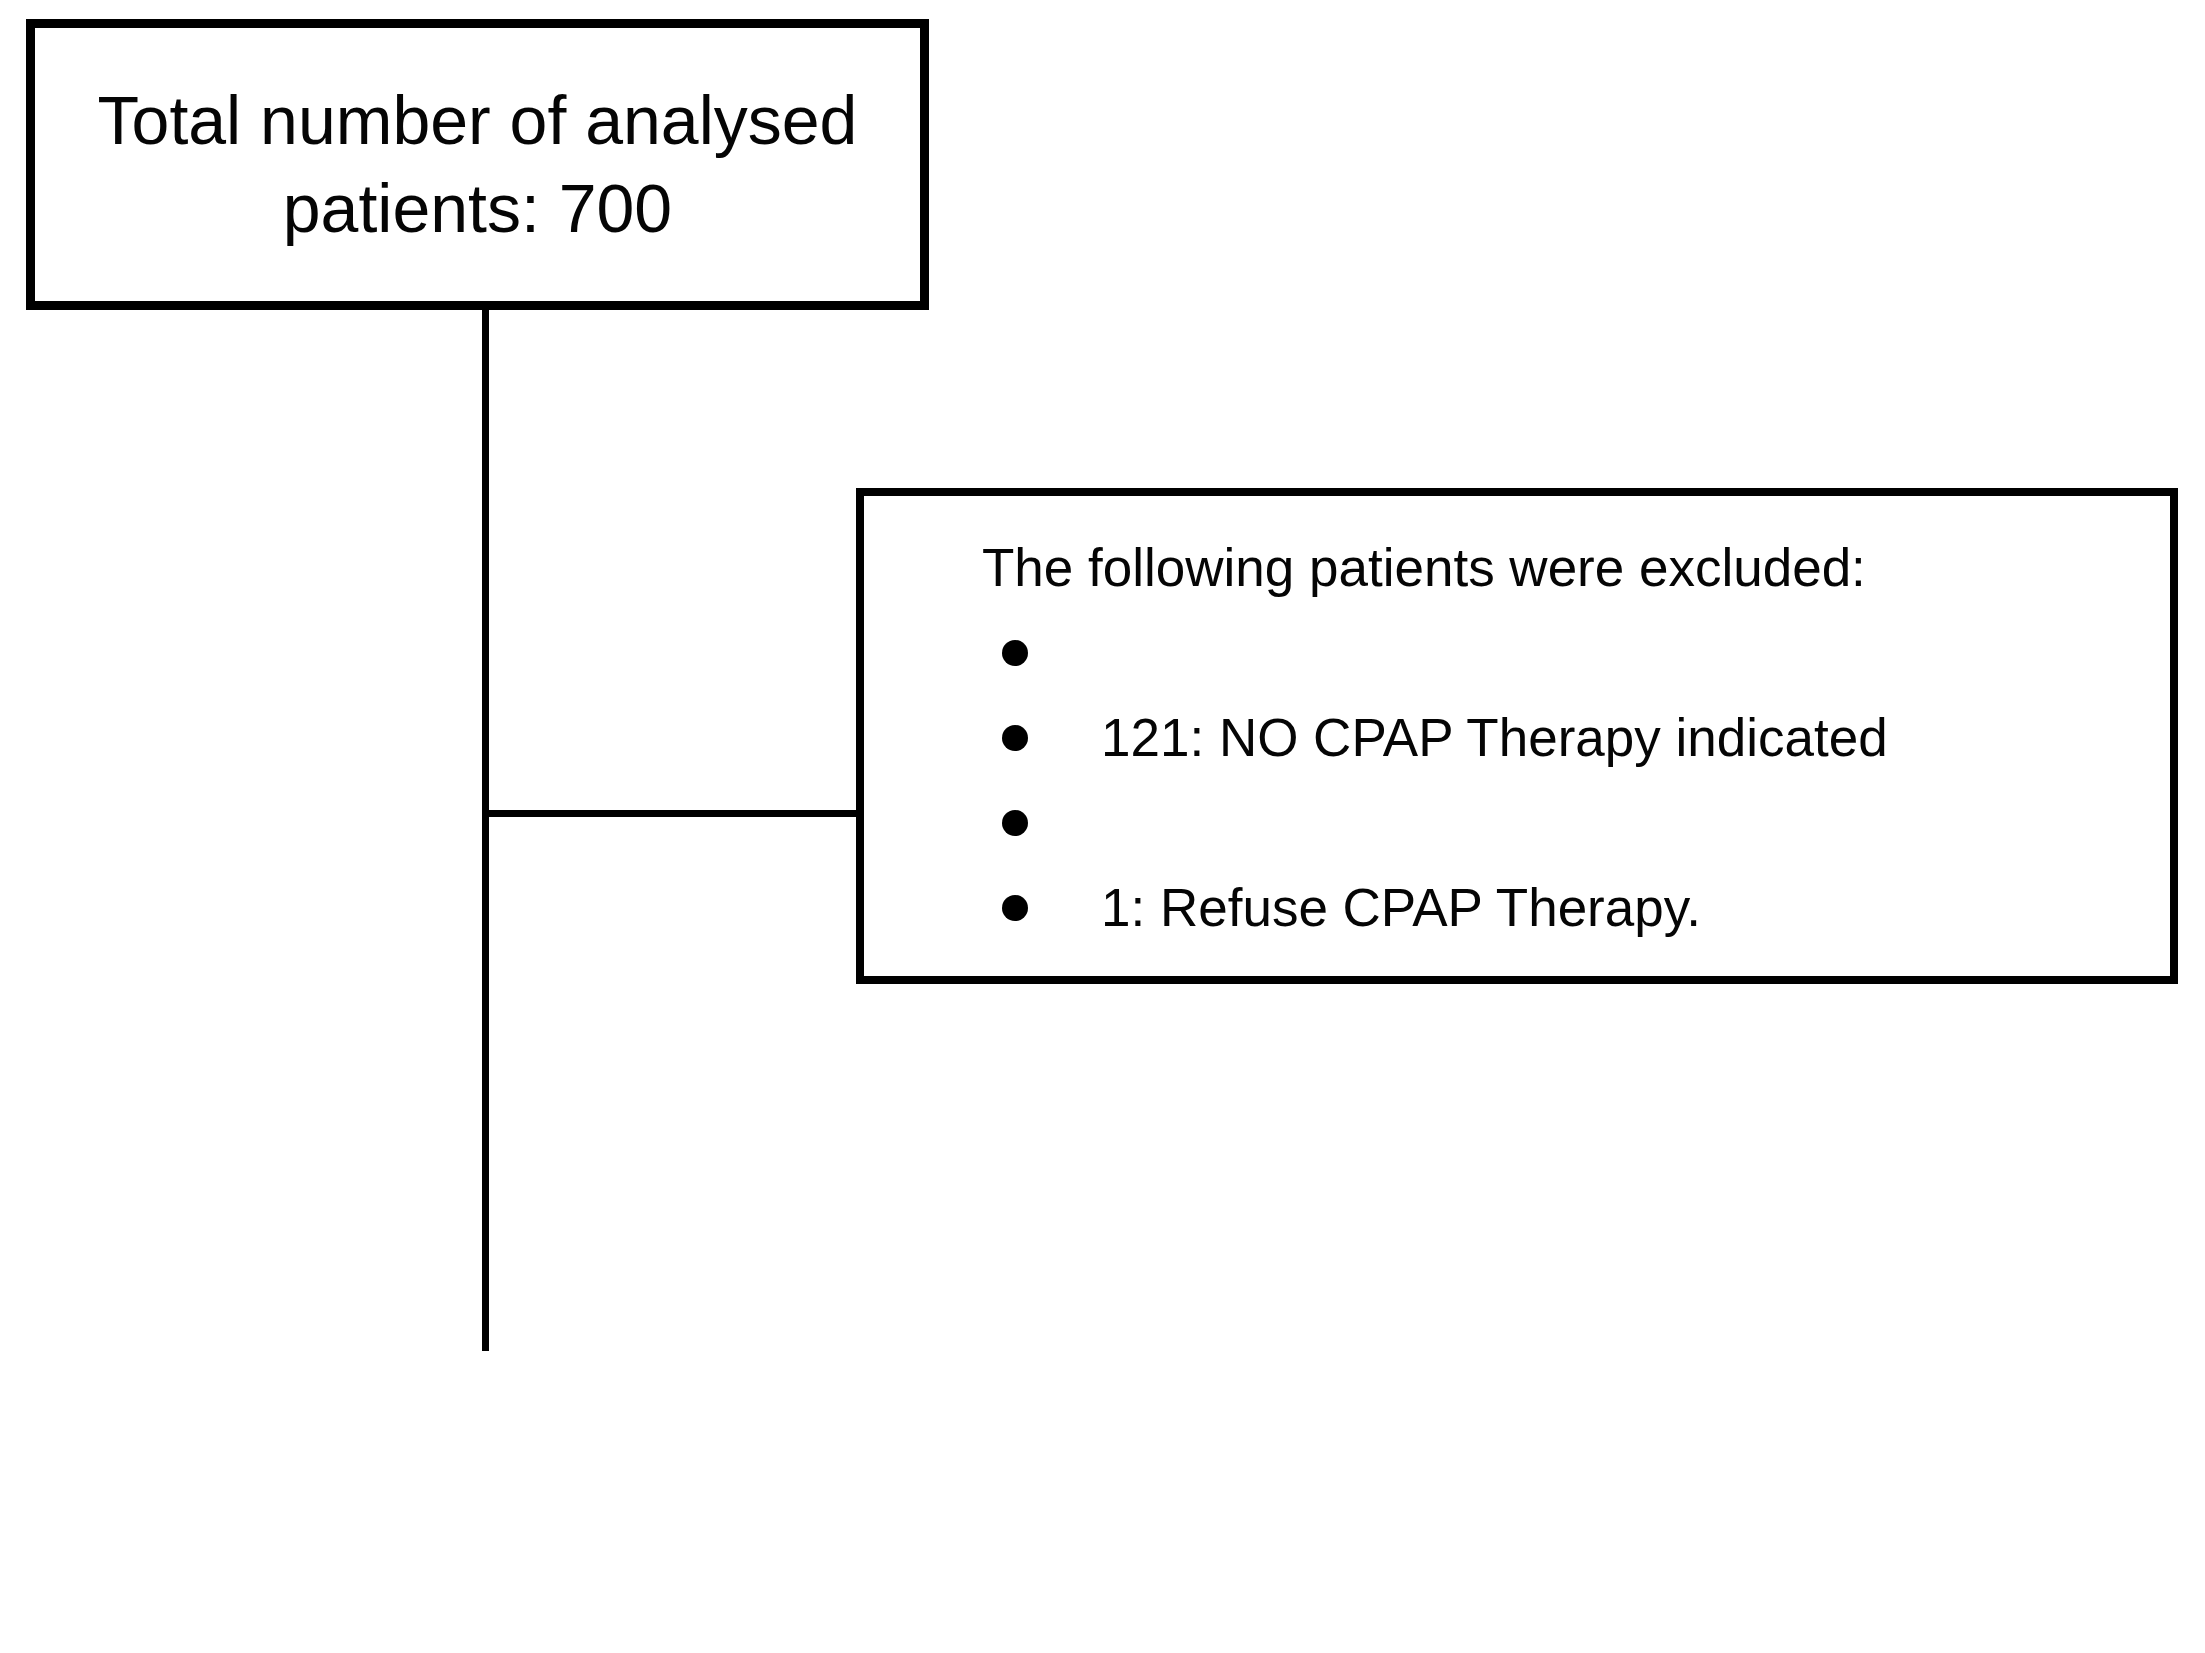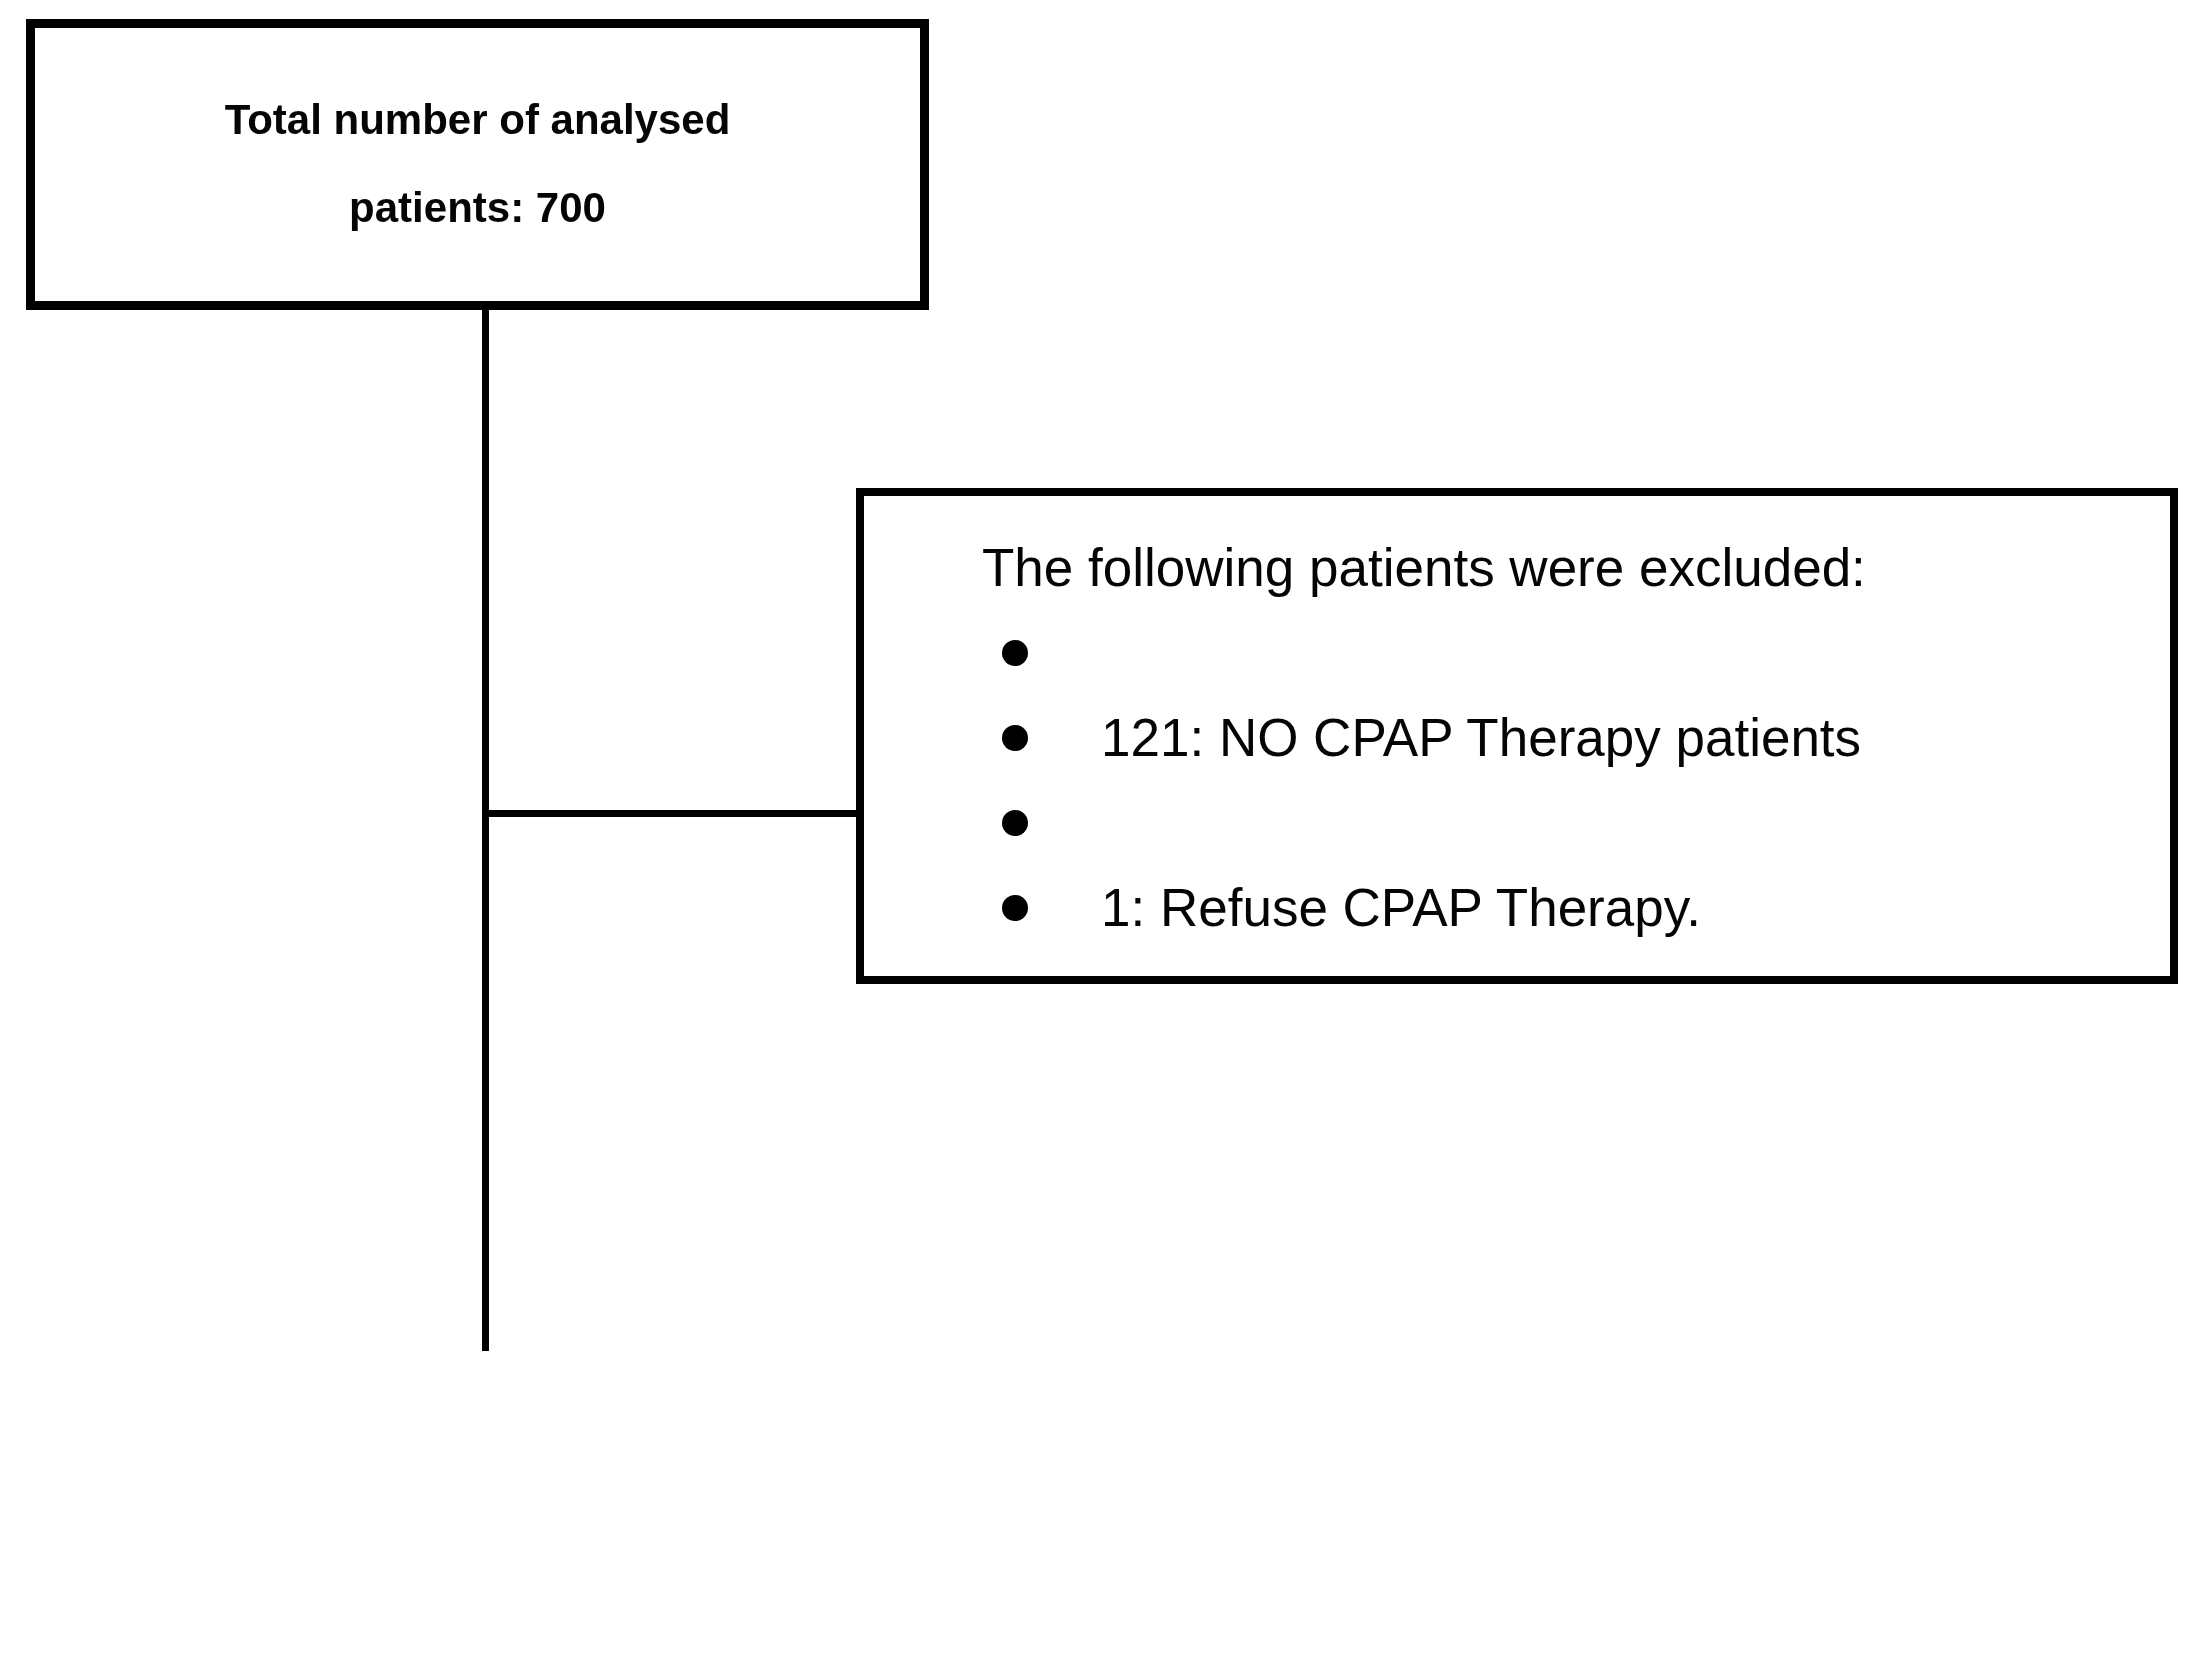"Total number of analysed" .node-label { font-size: 42px -> 68px; font-weight: bold -> none }
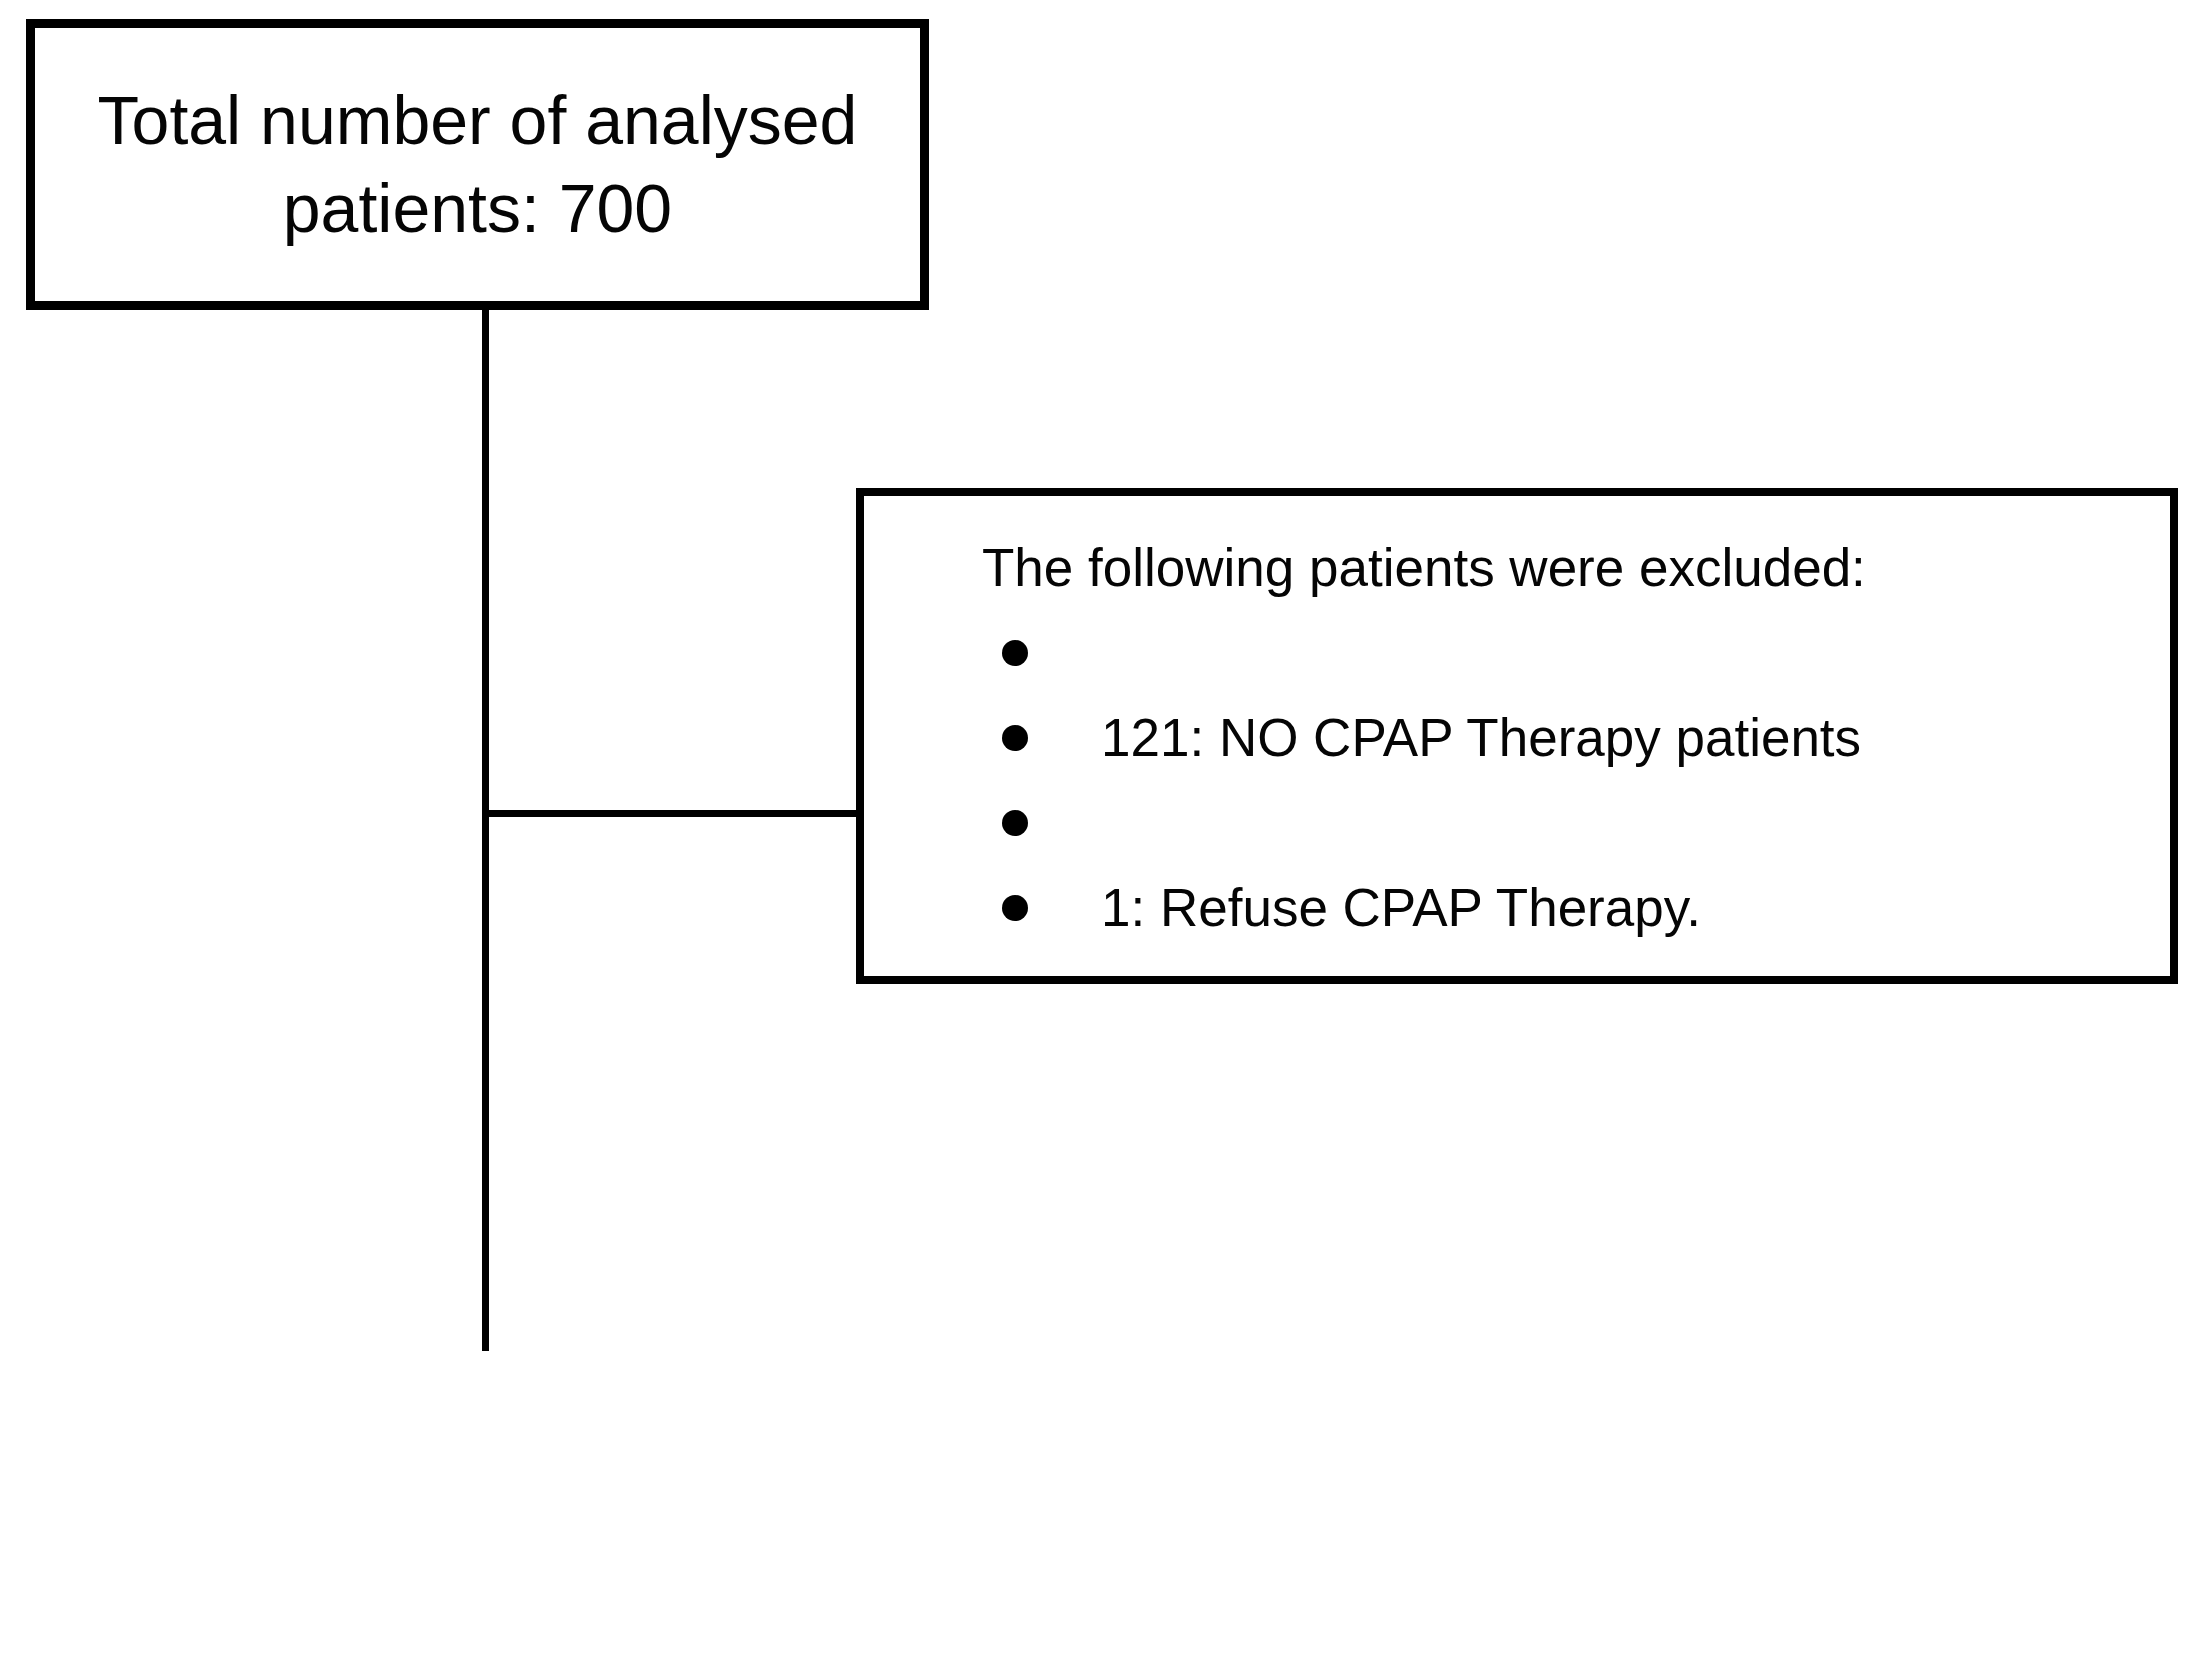"121: NO CPAP Therapy patients" span.excl-text { text: patients -> indicated }
